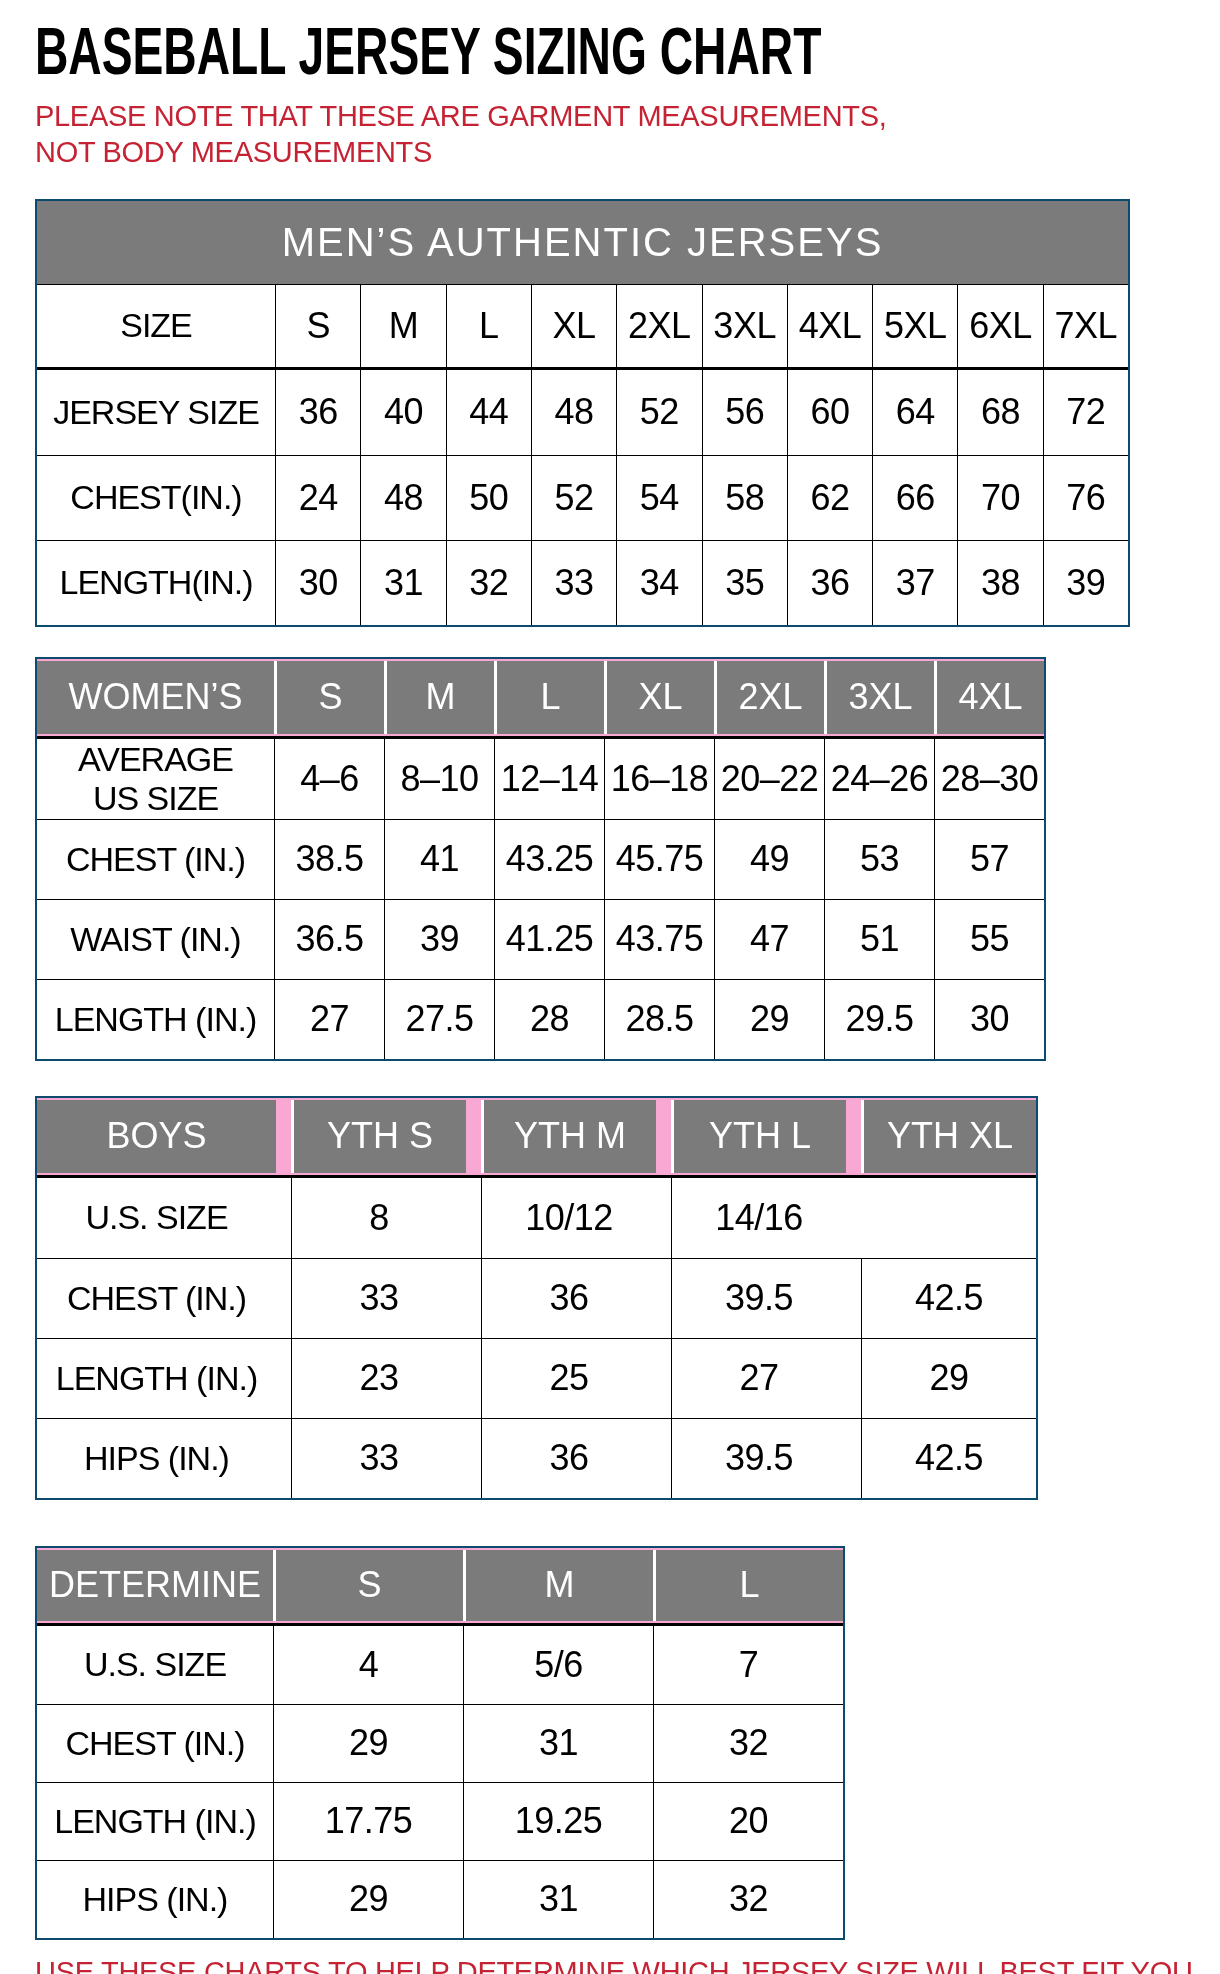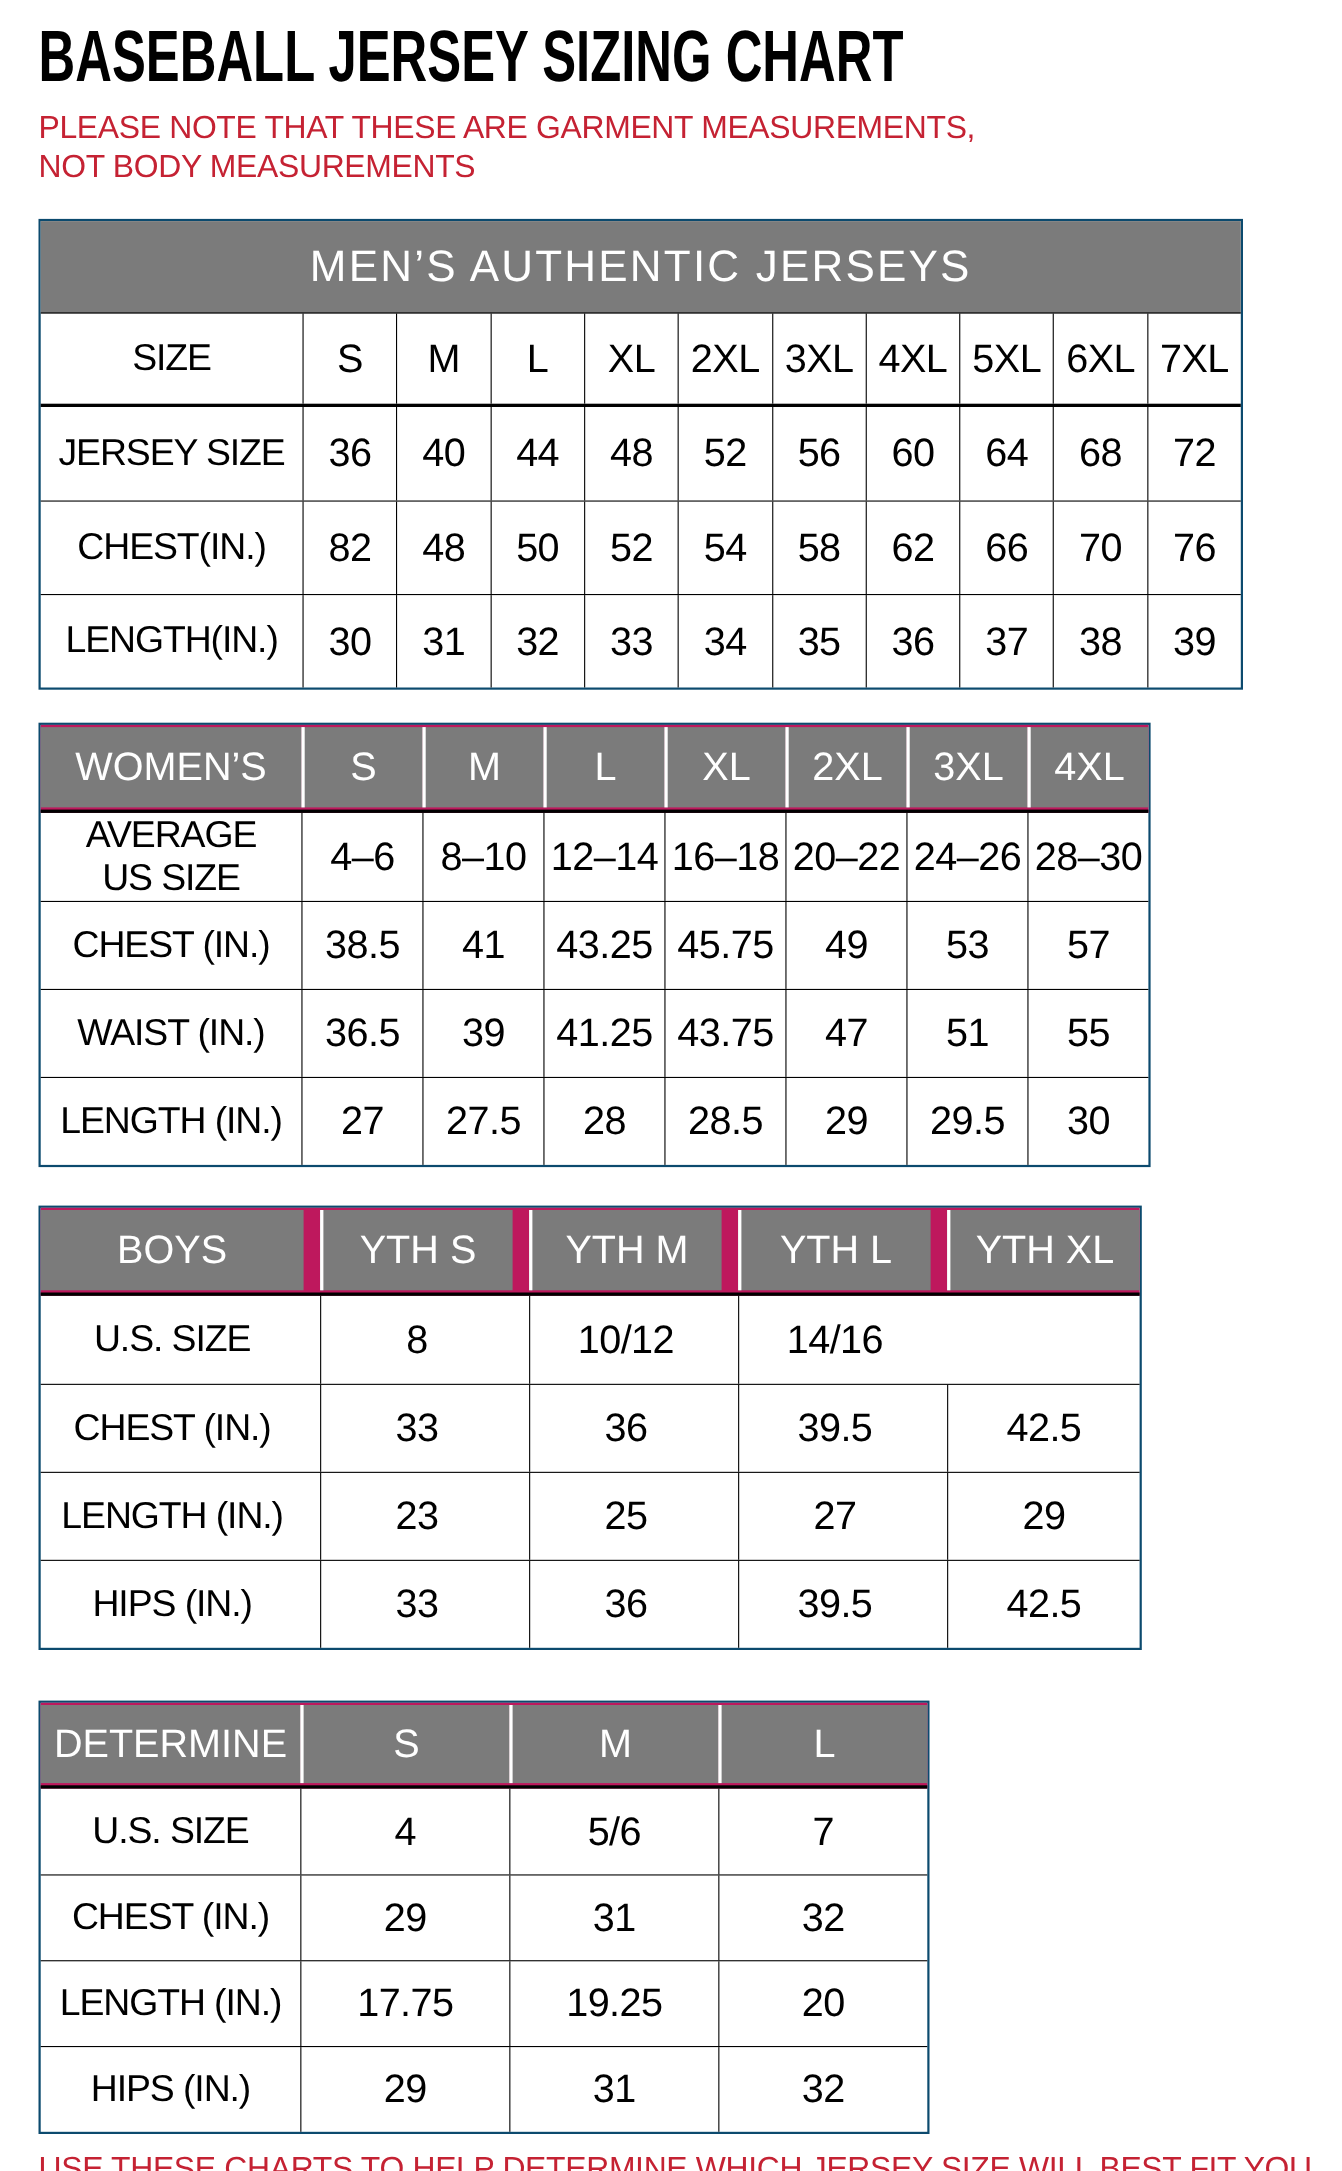"82" div.c { text: 82 -> 24 }
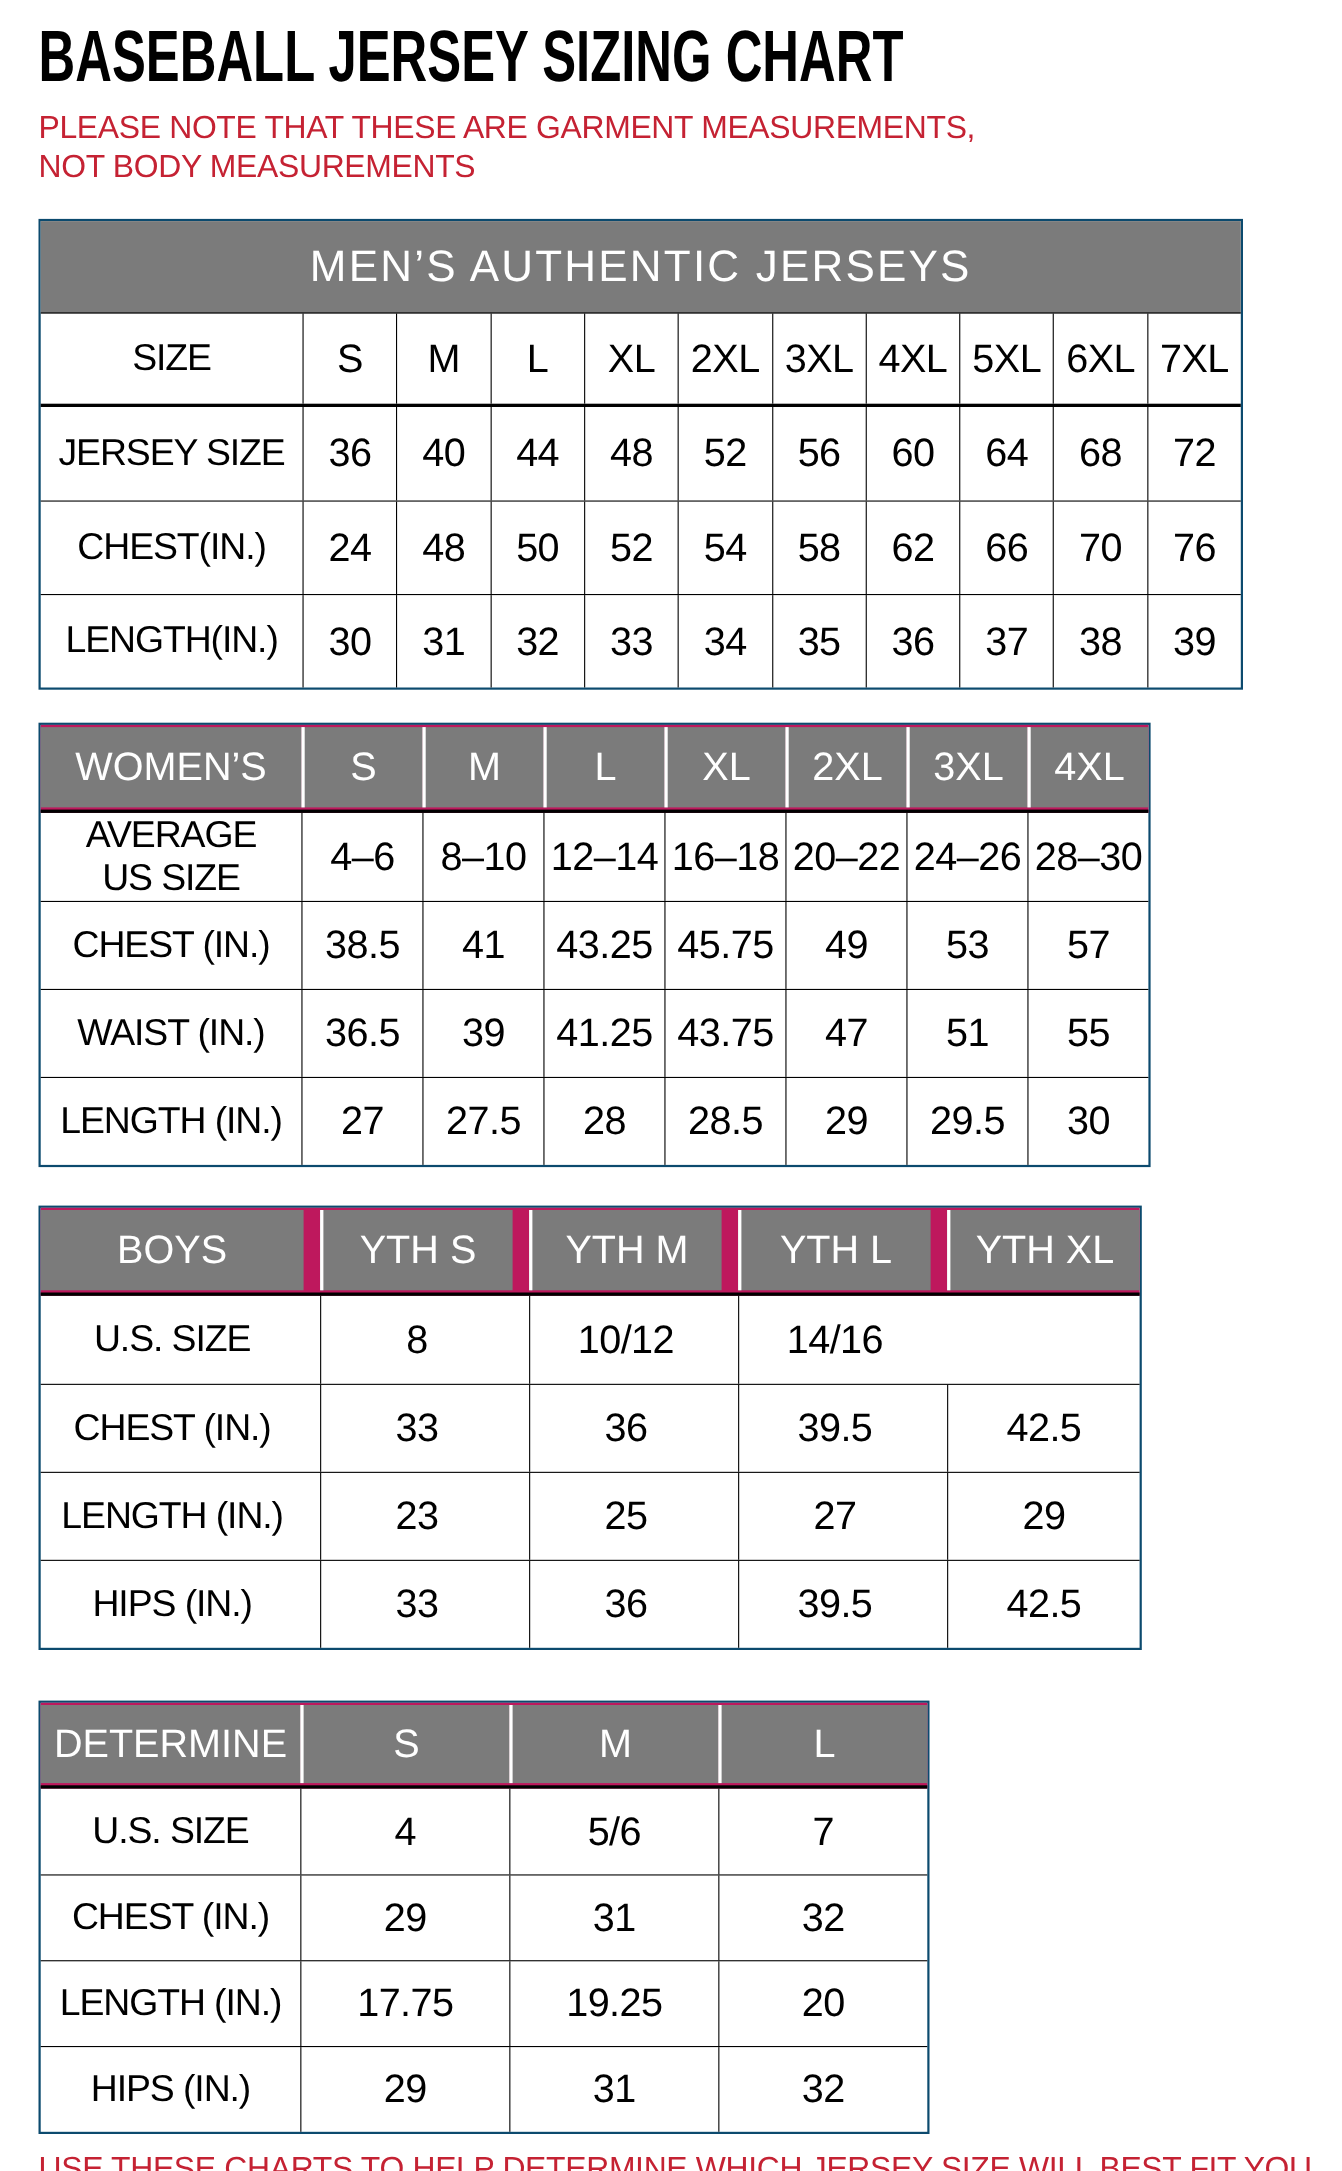"WOMEN’S" .gray-head .head-row { background: #be185d -> #f9a8d4 }
